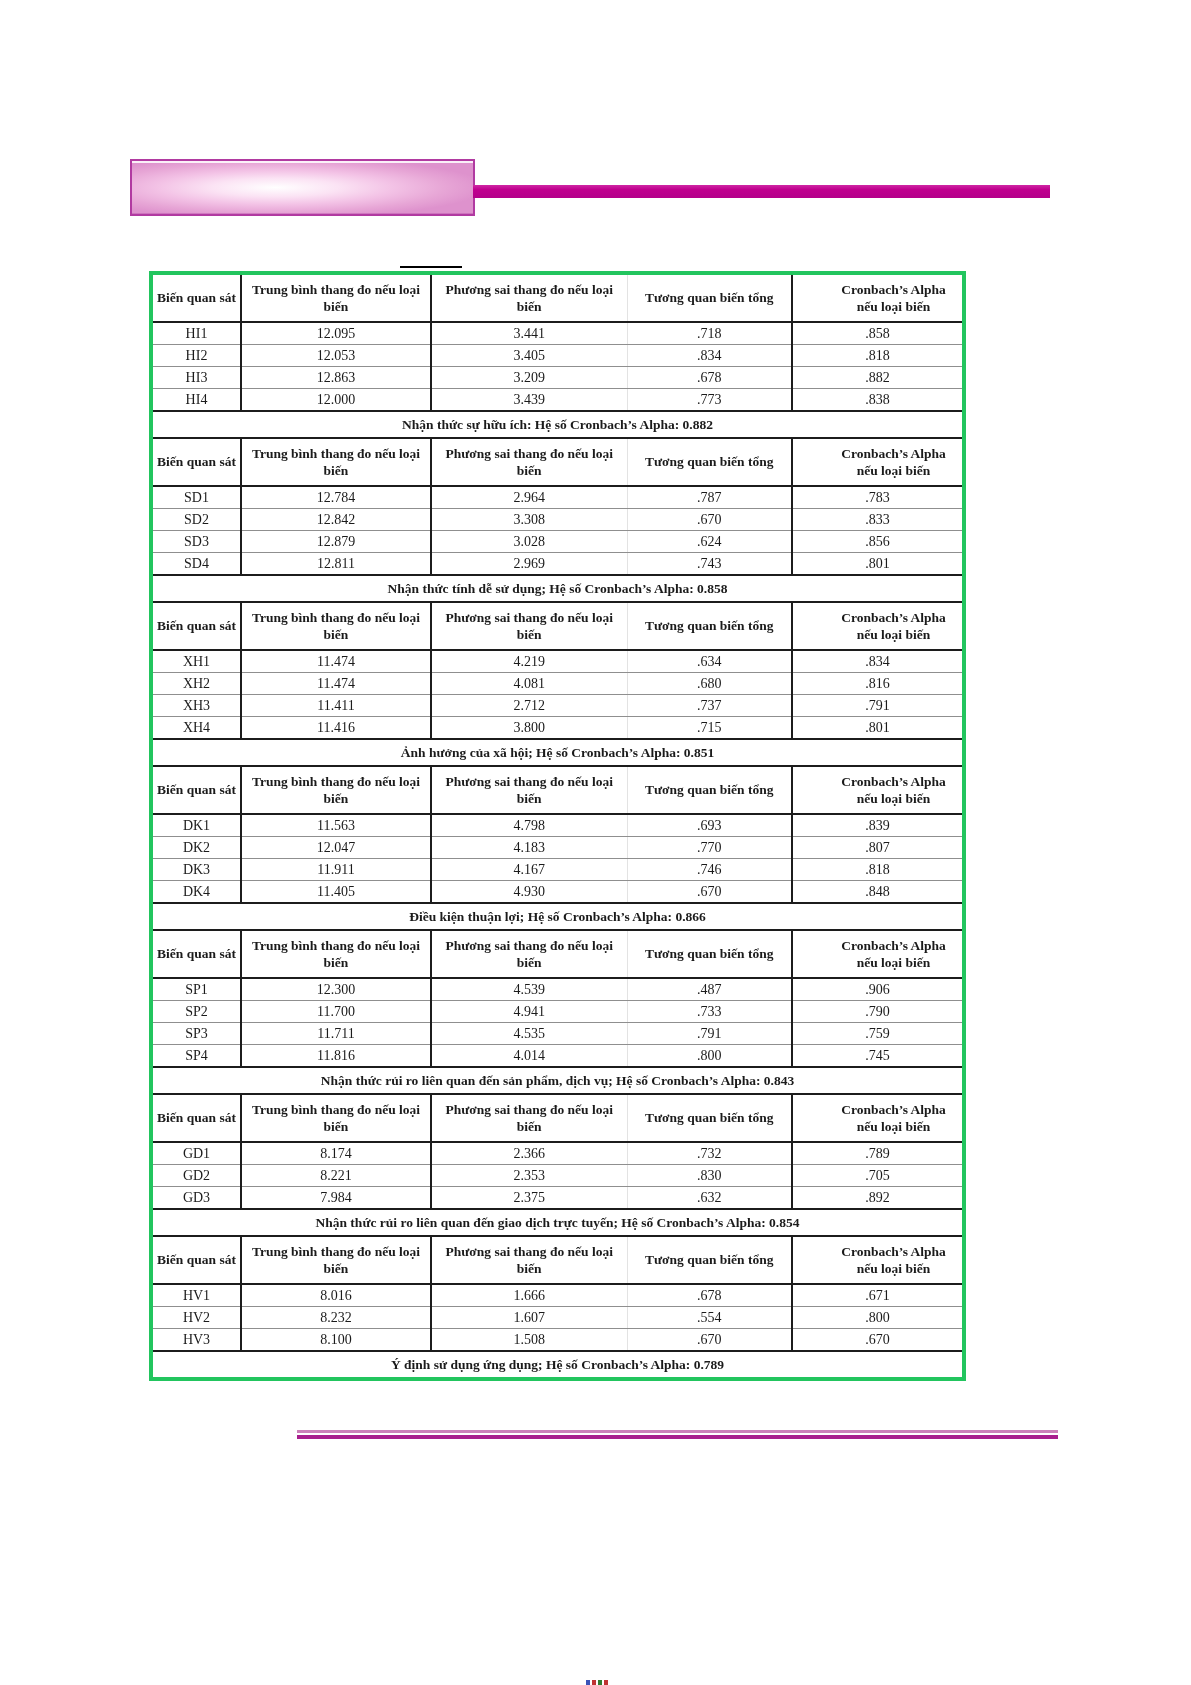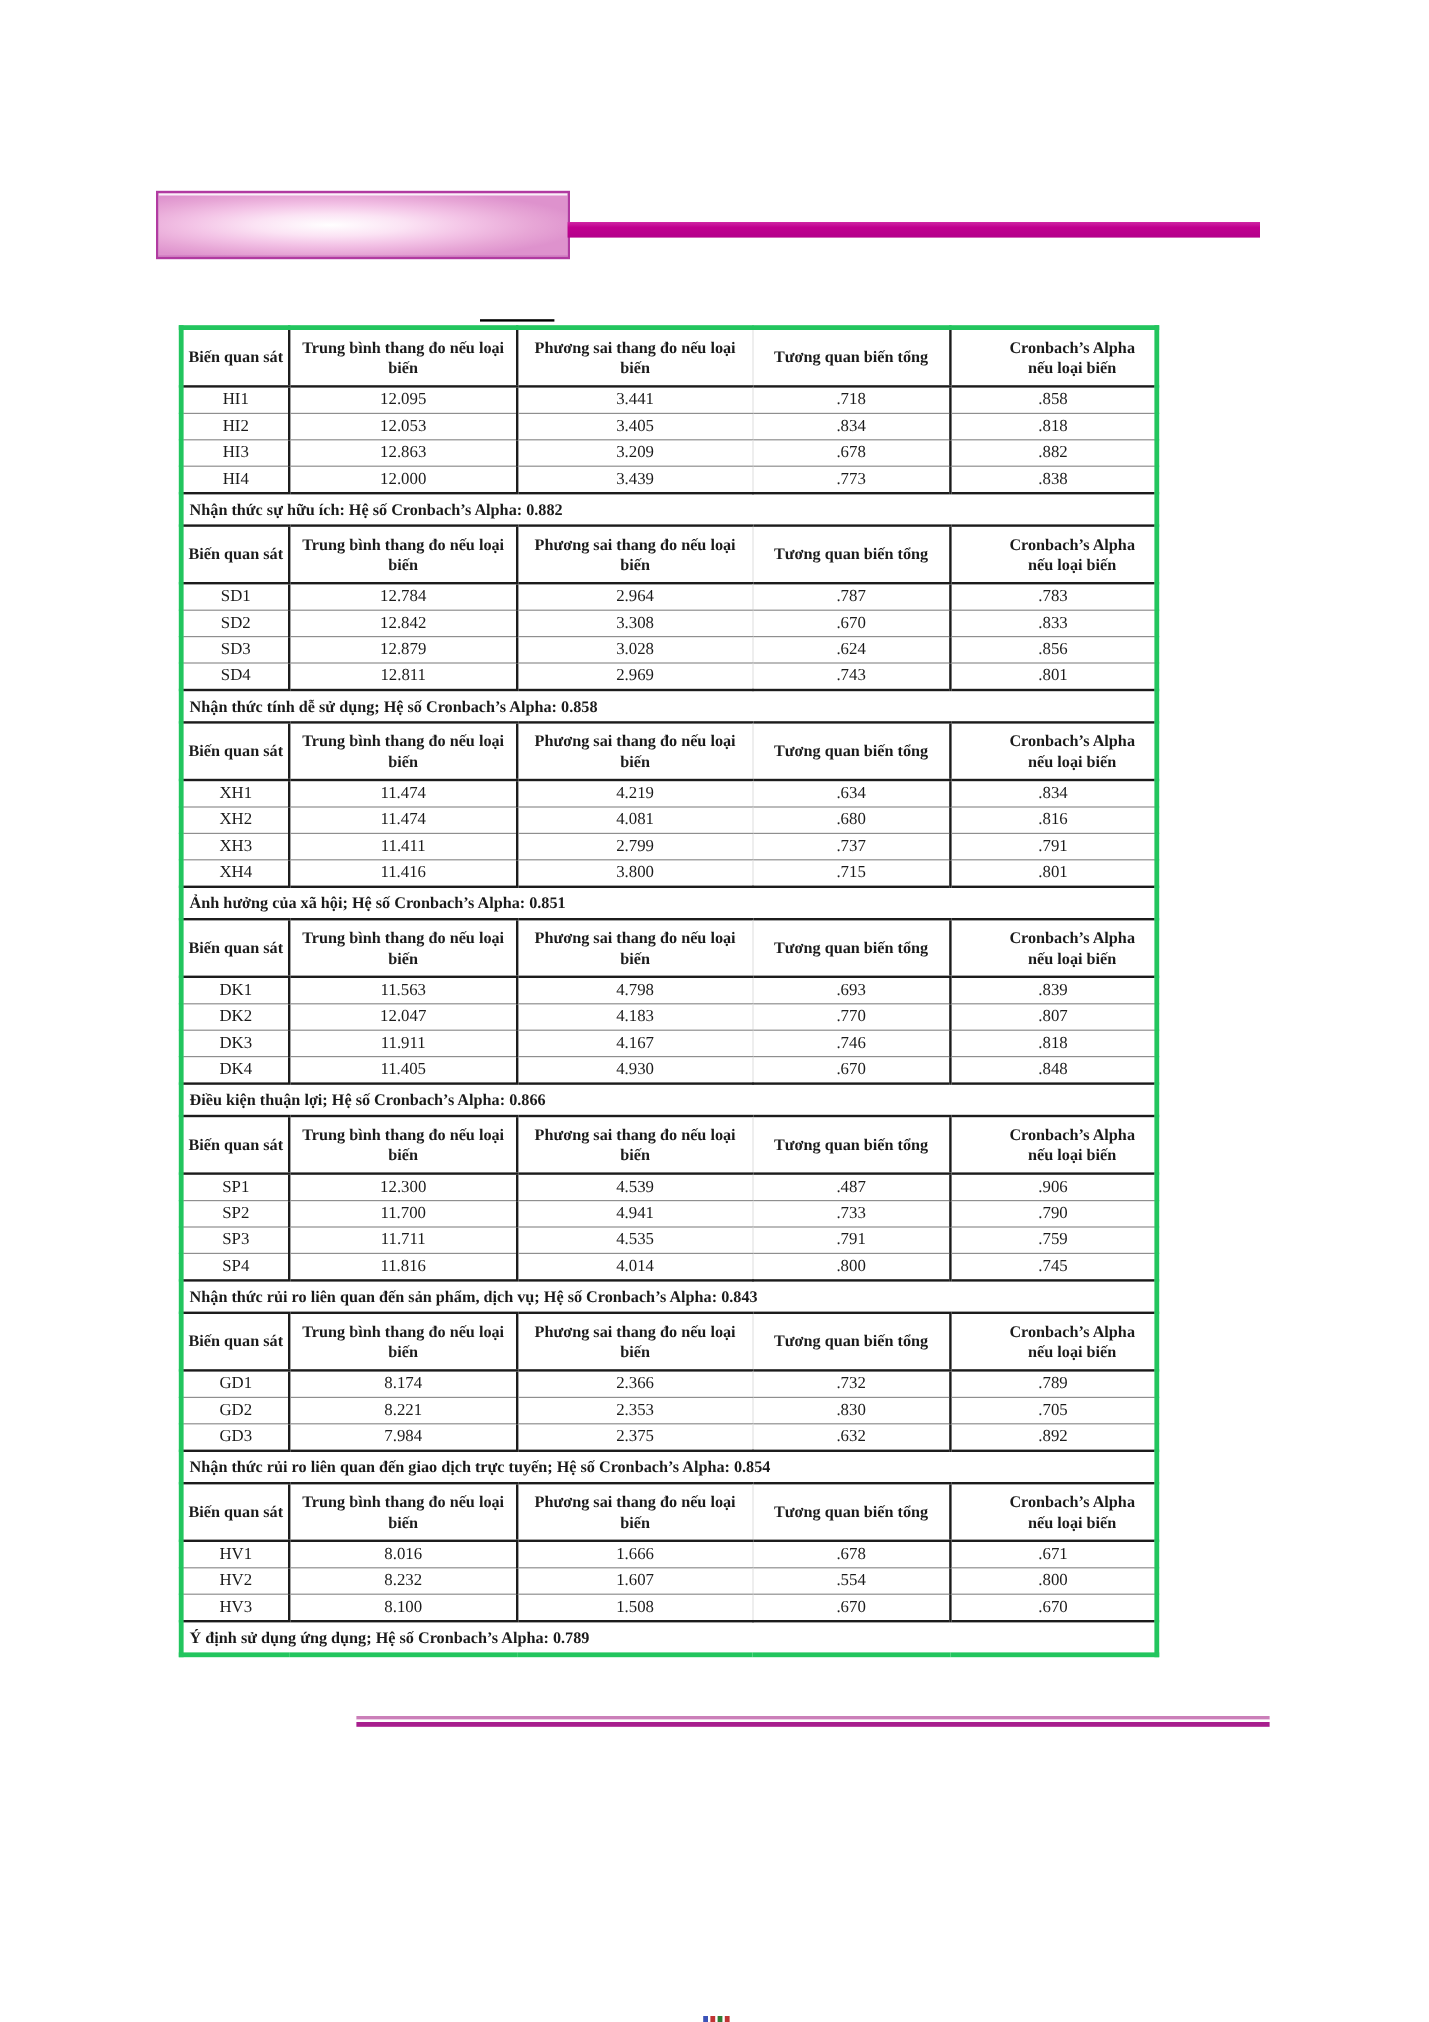"Nhận thức sự hữu ích:" .doc-table td.footer { text-align: left -> center }
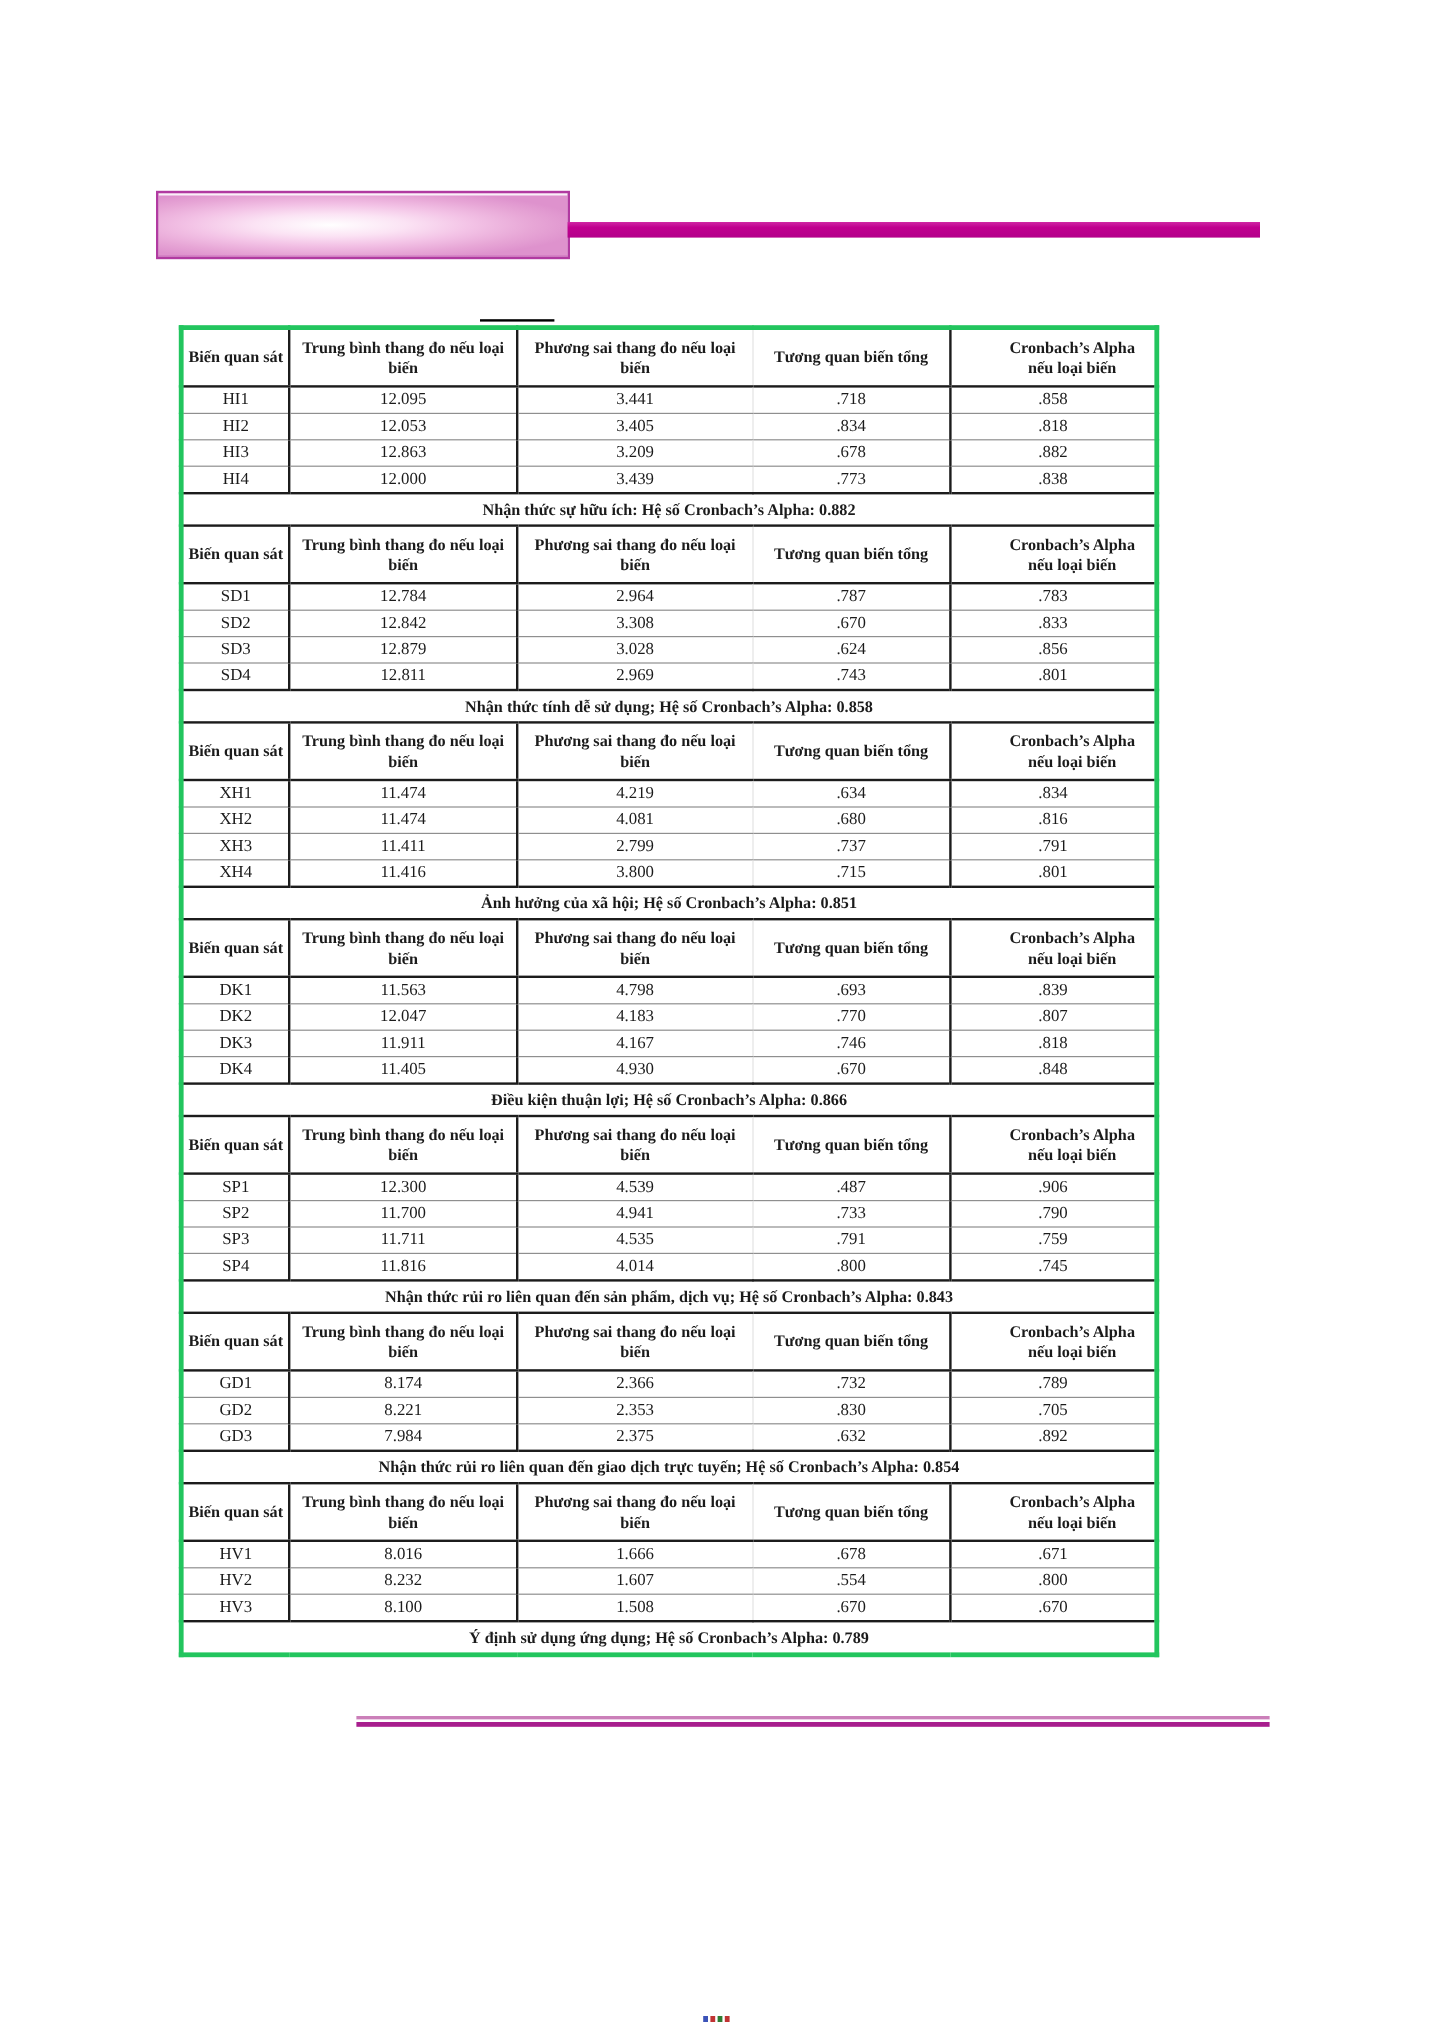"2.799" td.data { text: 2.799 -> 2.712 }
